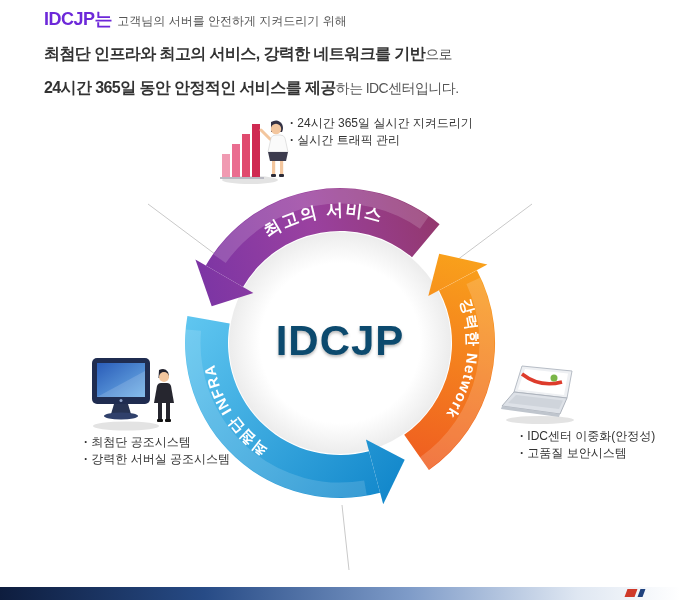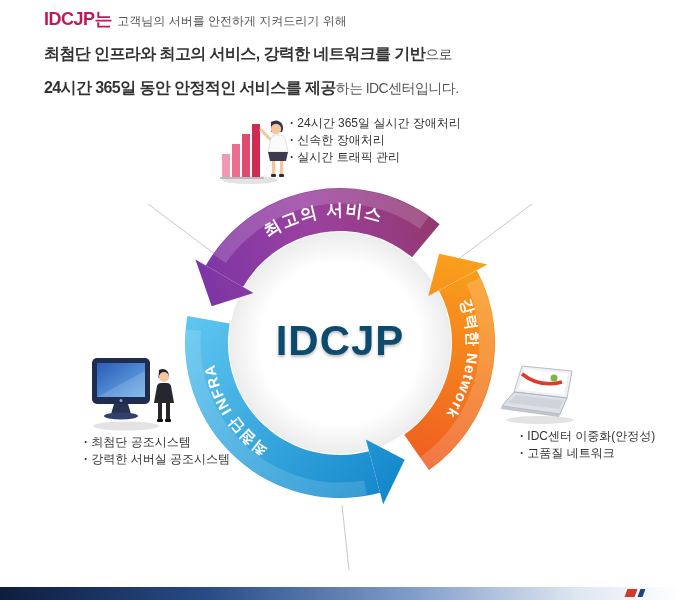"IDCJP는" .brand { color: #be185d -> #6d28d9 }
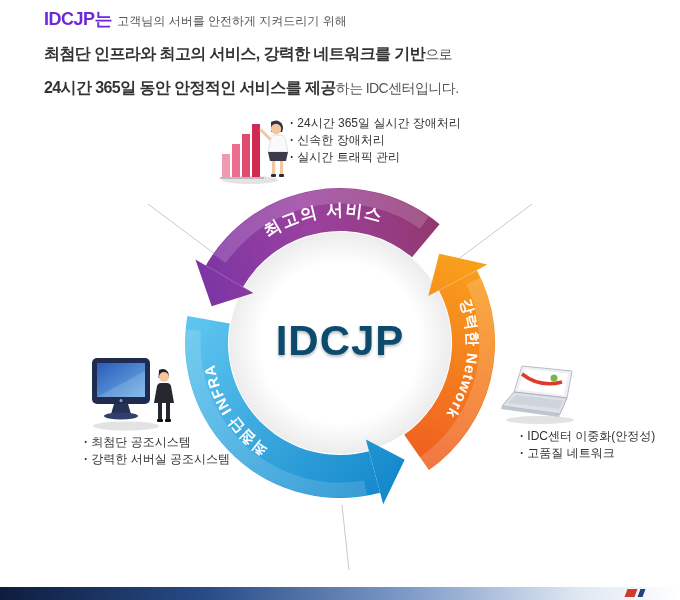"24시간 365일 실시간 장애처리" li { text: 장애처리 -> 지켜드리기 }
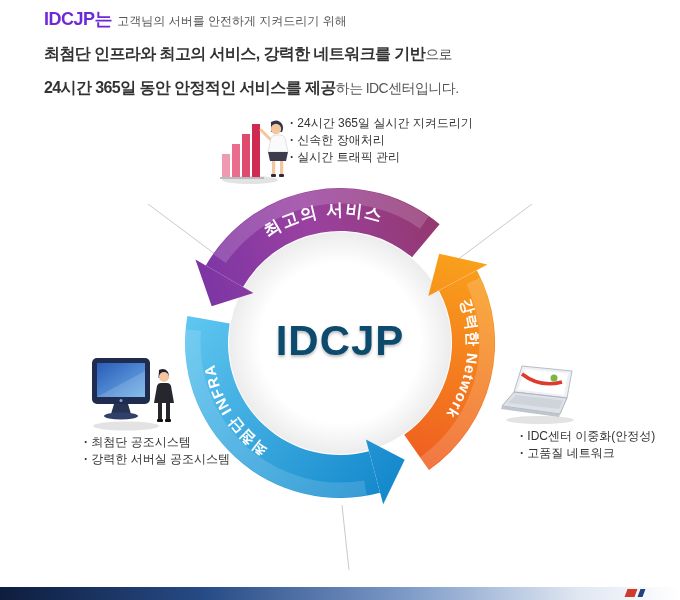"신속한 장애처리" li { html: <li>신속한 장애처리</li> -> none }
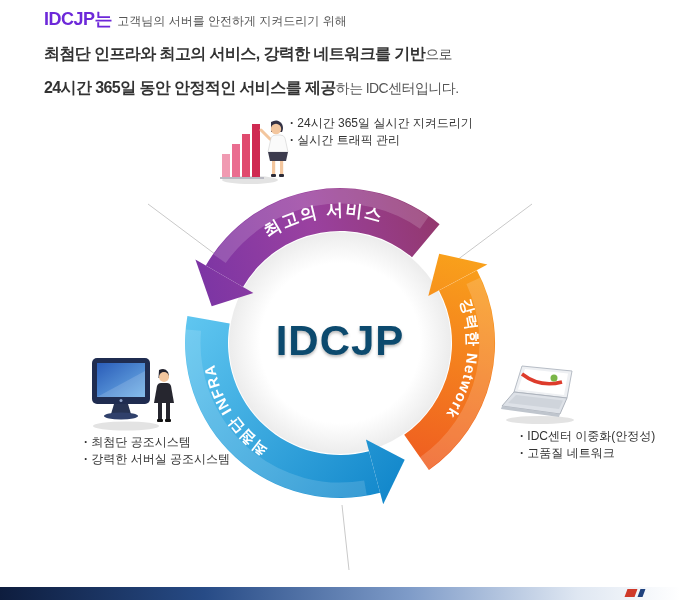"고품질 네트워크" li { text: 네트워크 -> 보안시스템 }
